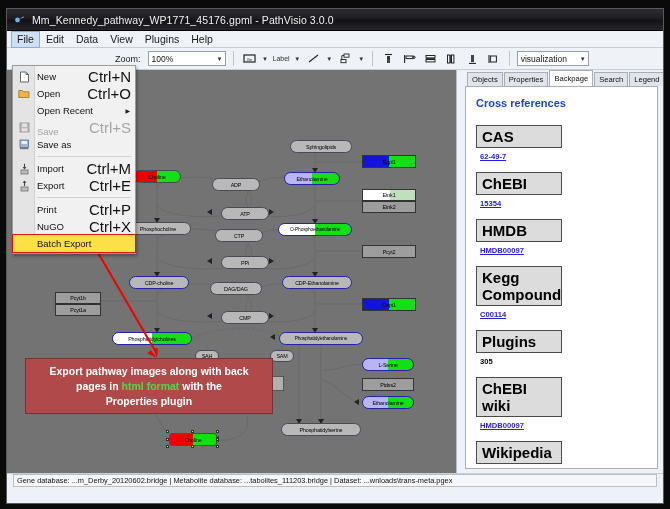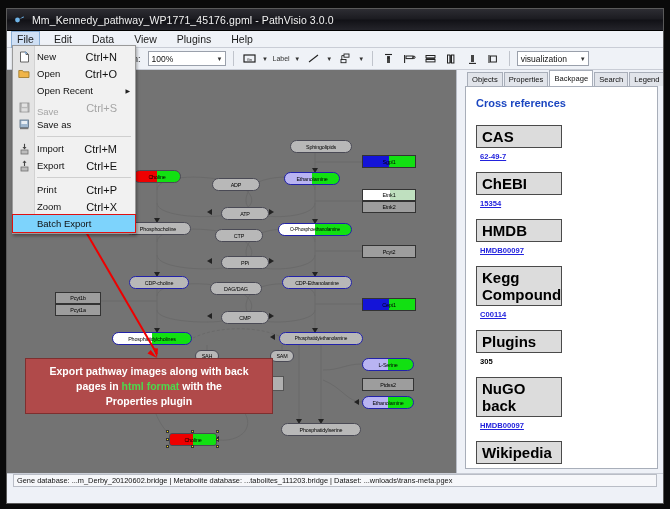"Edit" .menu-item { padding: 1px 6px 2px 14px -> 1px 6px 2px 6px }
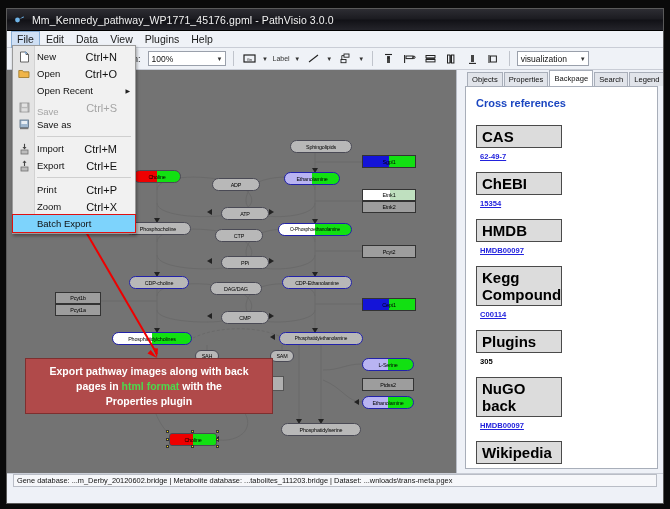"New" #filemenu { top: 36px -> 56px }
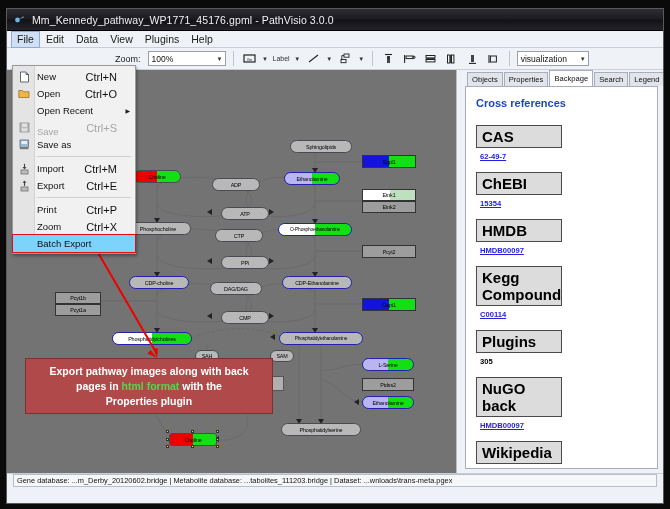"Ctrl+N" .fm-key { font-size: 11px -> 15px; padding-right: 18px -> 4px }
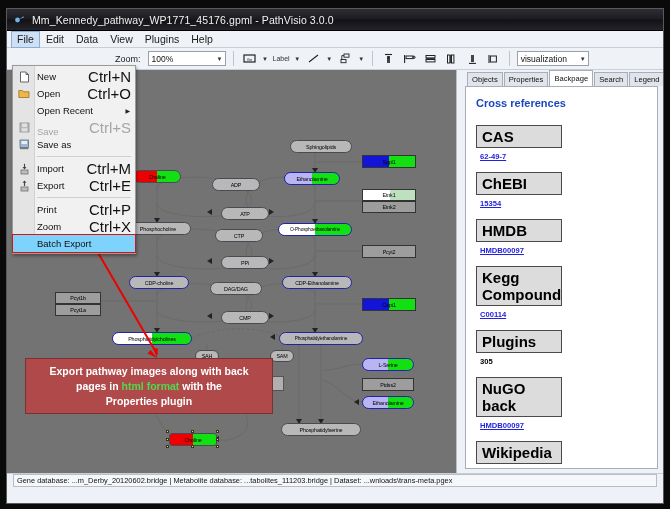"Zoom" span.fm-lbl { text: Zoom -> NuGO }
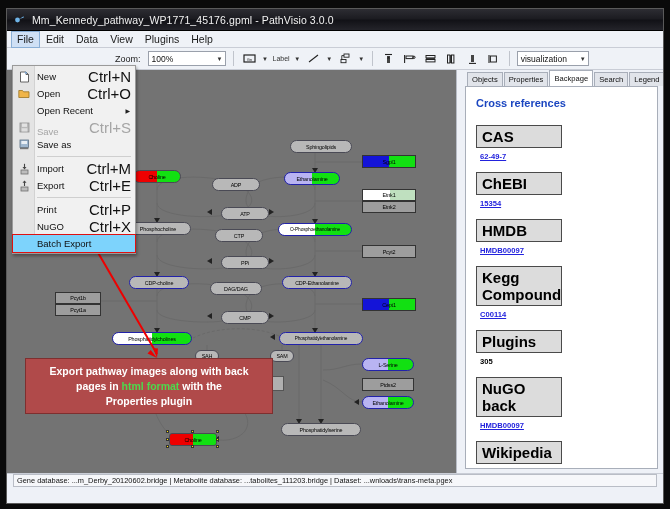"Batch Export" .fm-row.hl { background: #7dd3fc -> #fde047 }
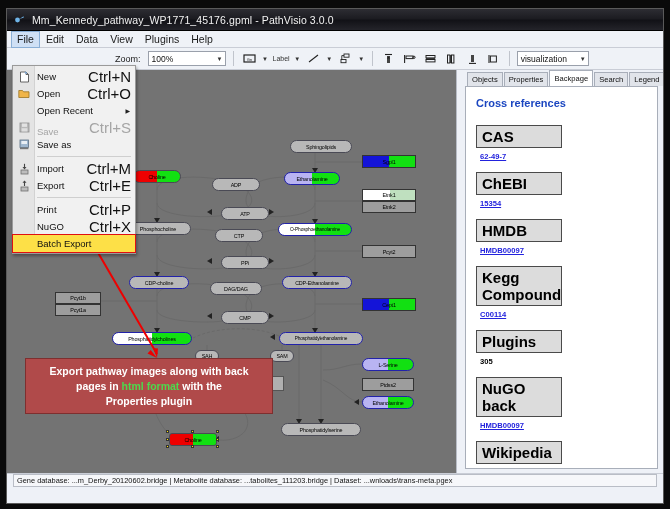"NuGO back" div.xref-head { text: NuGO back -> ChEBI wiki }
